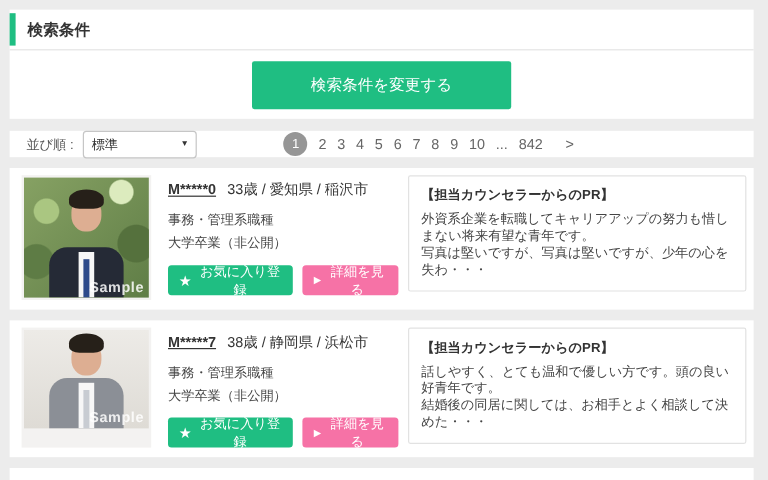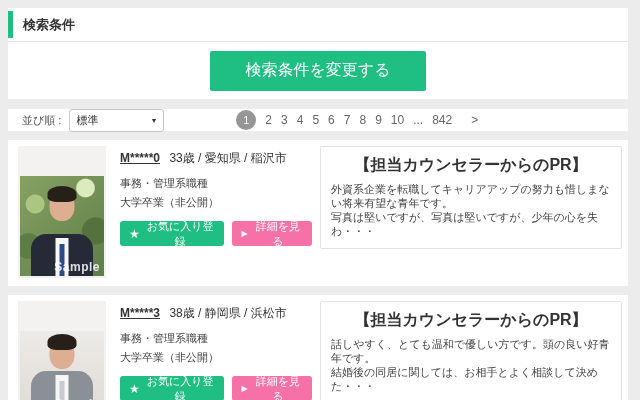"検索条件を変更する" .btn-change { font-size: 16px -> 13px }
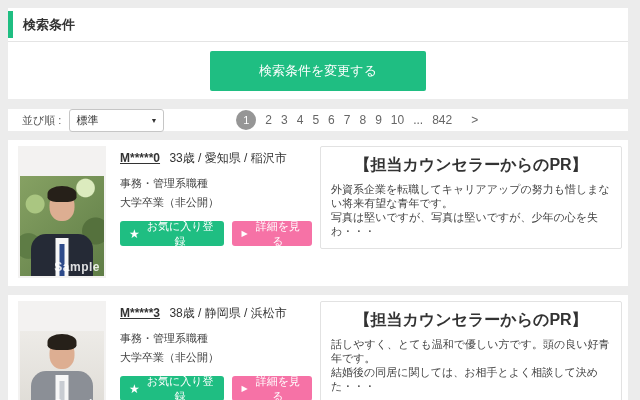"【担当カウンセラーからのPR】" .pr-title { font-size: 16px -> 11px; text-align: center -> none }
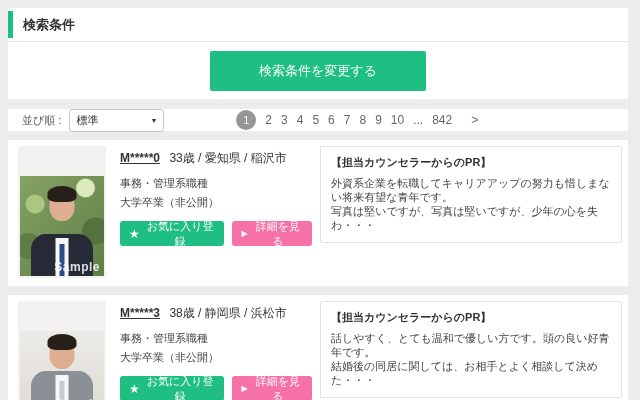"Sample" .photo { margin-top: 28px -> none; width: 84px -> 104px }
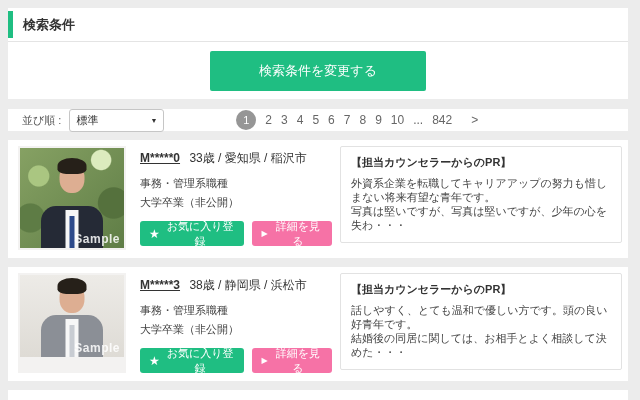"M*****3" span.profile-name { text: 3 -> 7 }
